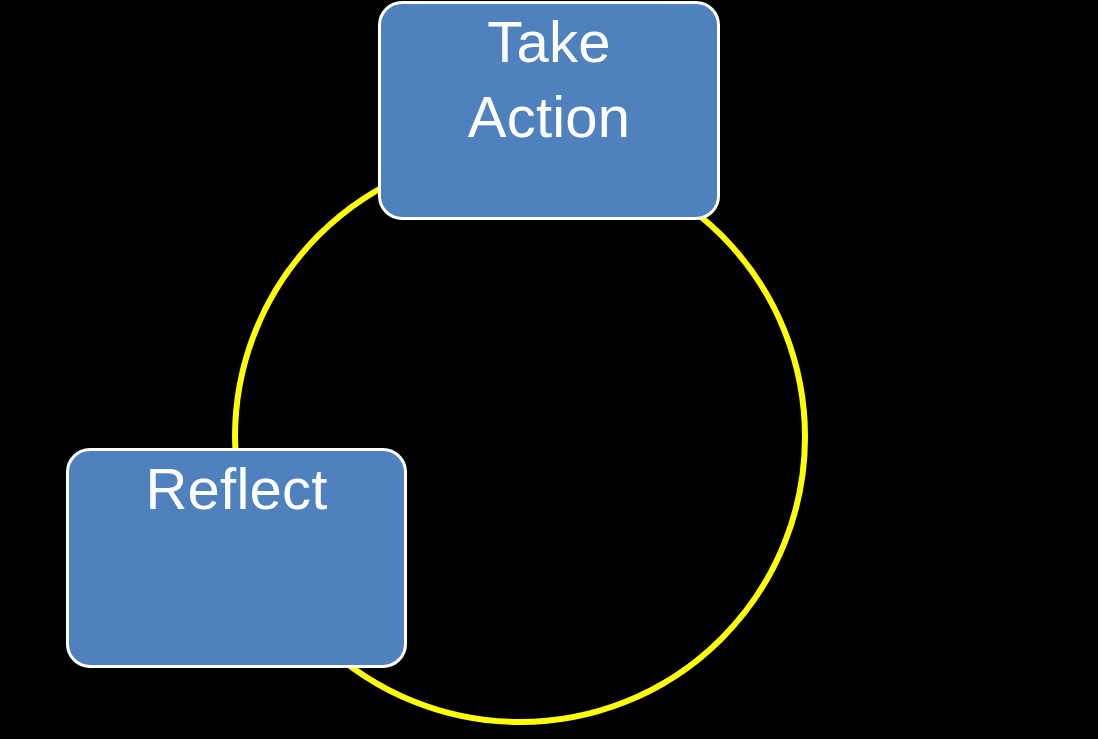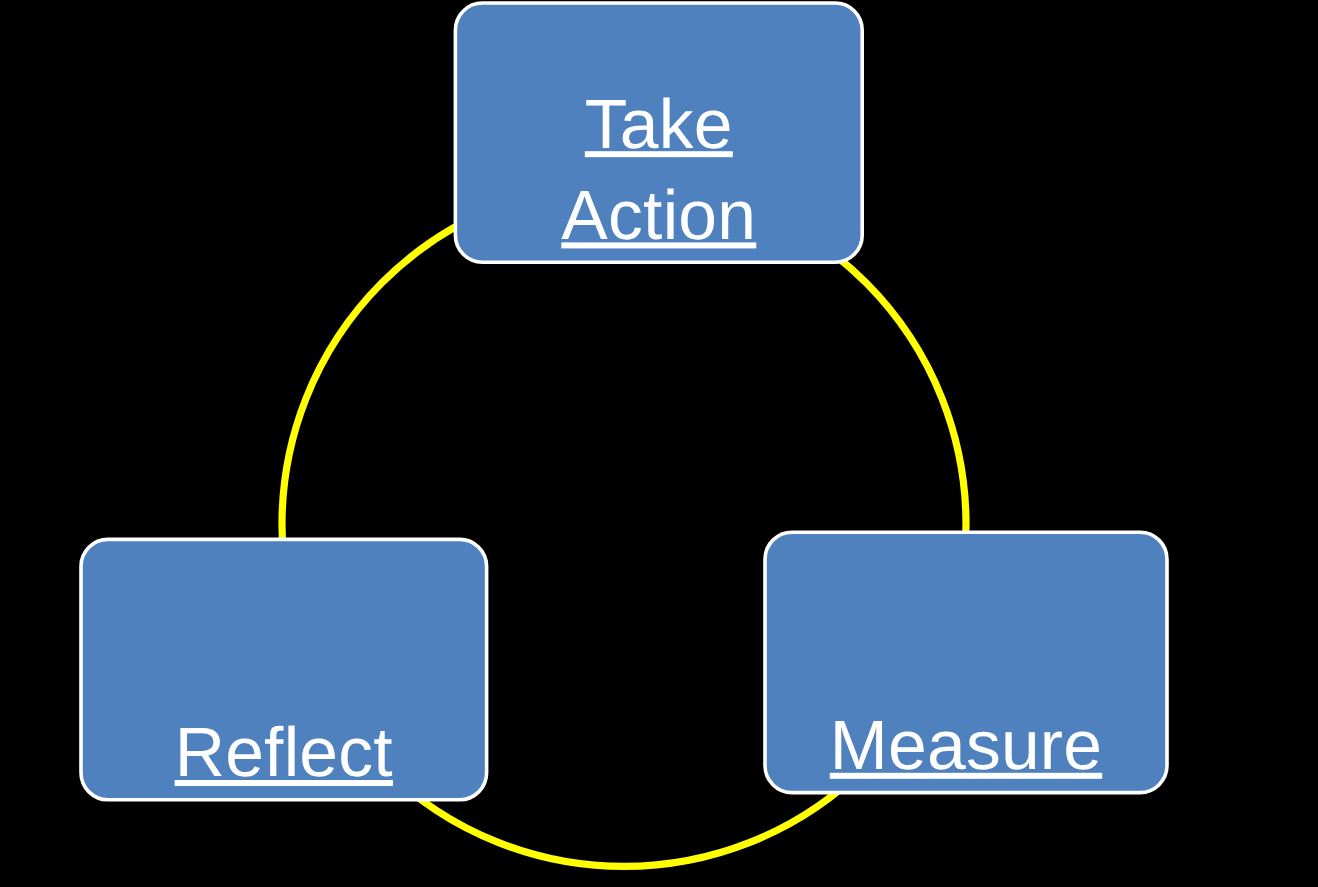"Take" .node-box { align-items: flex-end -> flex-start; text-decoration: underline -> none }
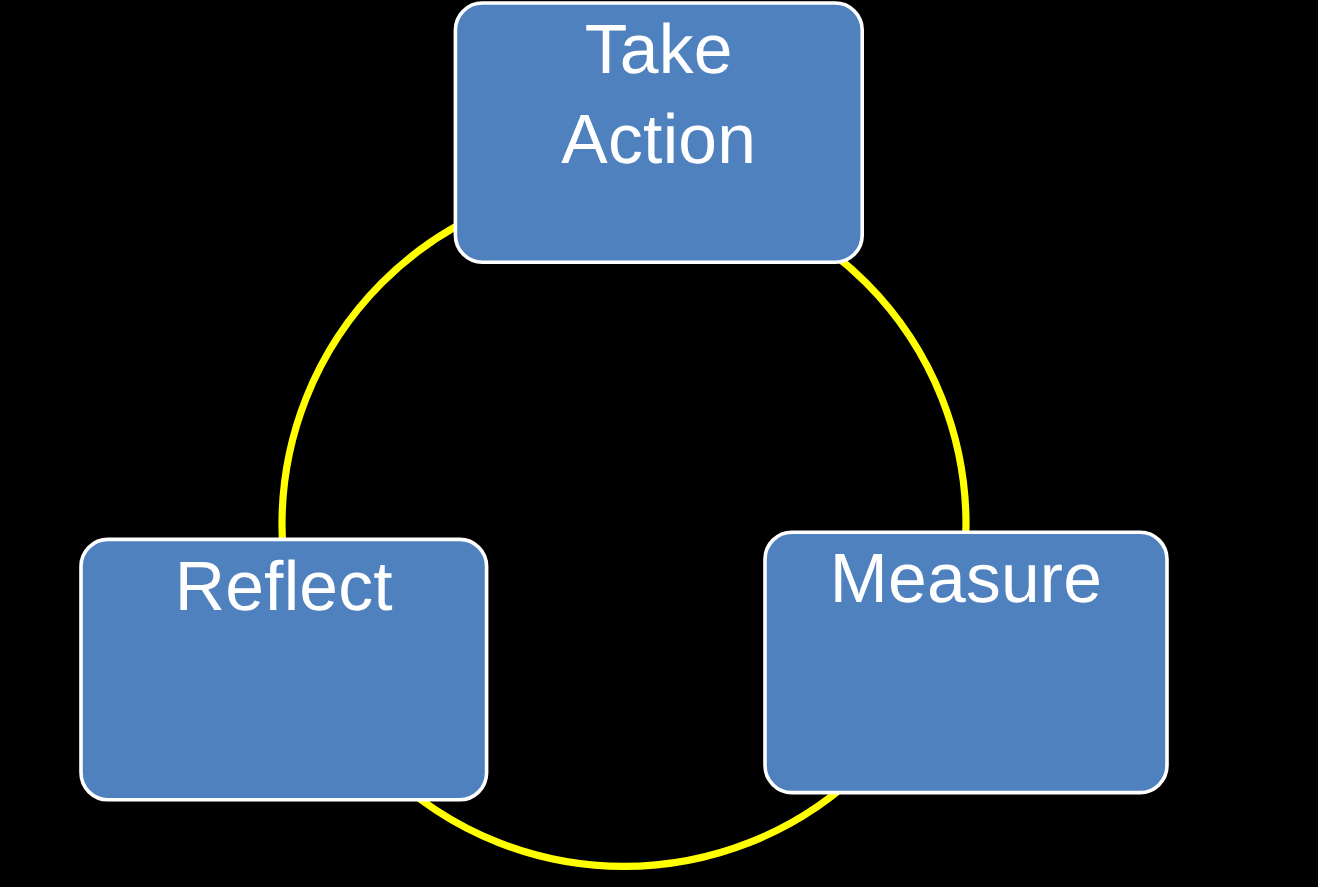"Measure" div.node-box { html: <div> <span>Measure</span> </div> -> none }
